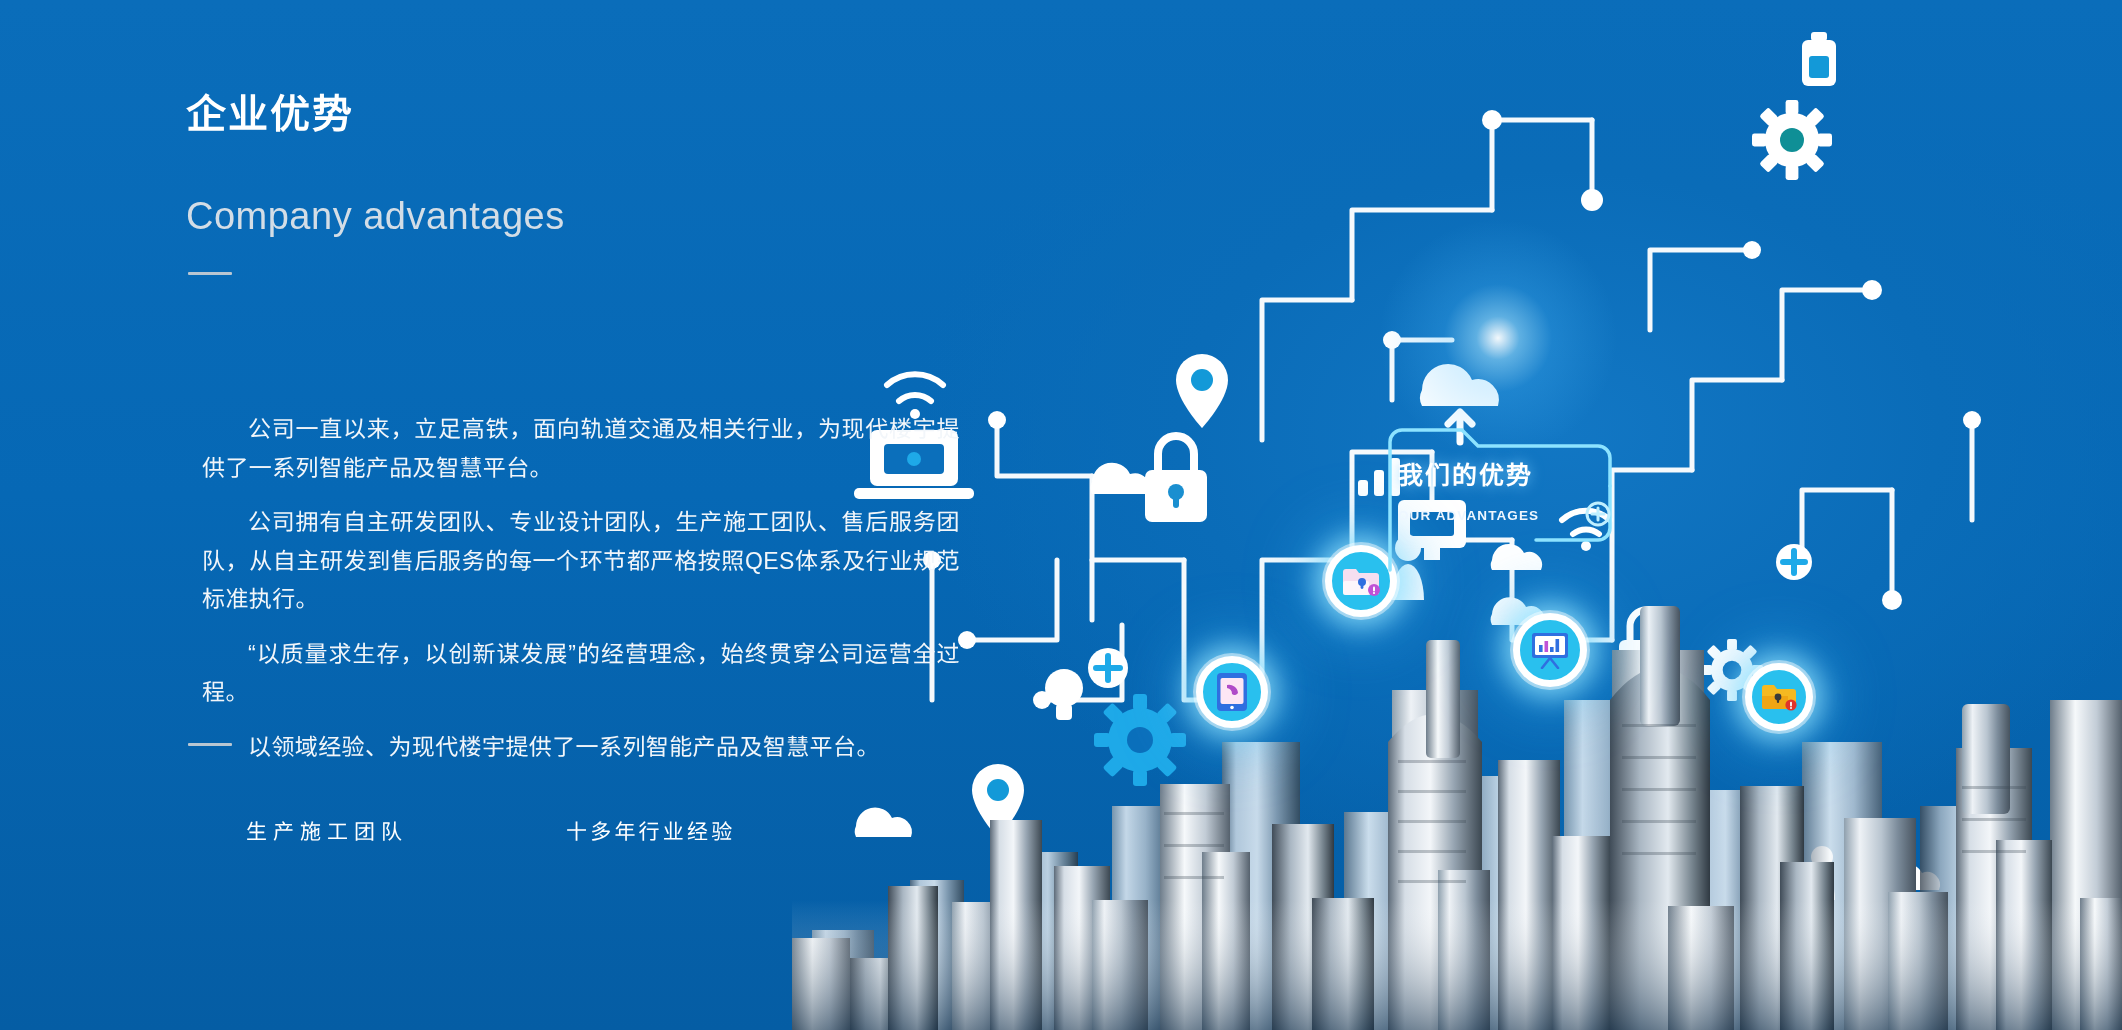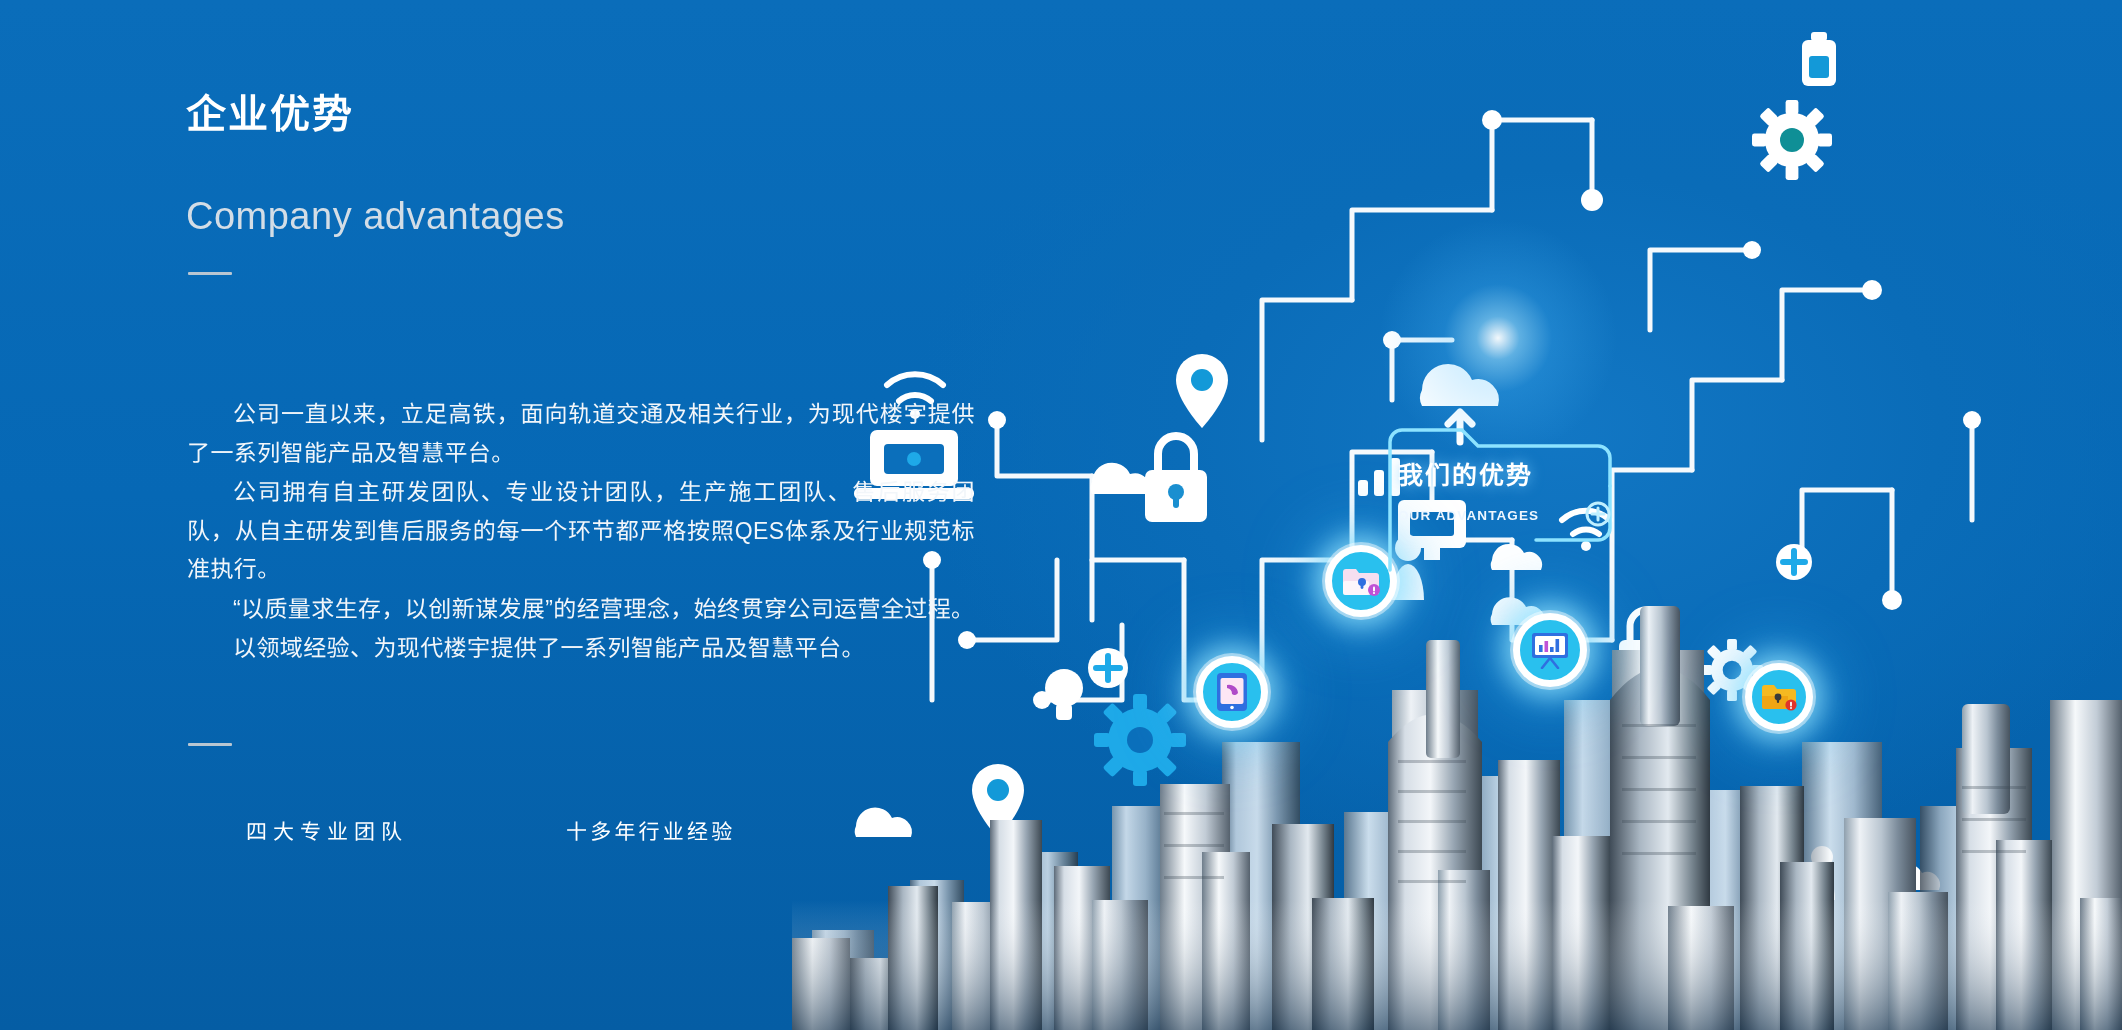"公司一直以来，立足高铁，面向轨道交通及相关行业，为现代楼宇提供了一系列智能产品及" .body-copy p { margin: 1px -> 16px }
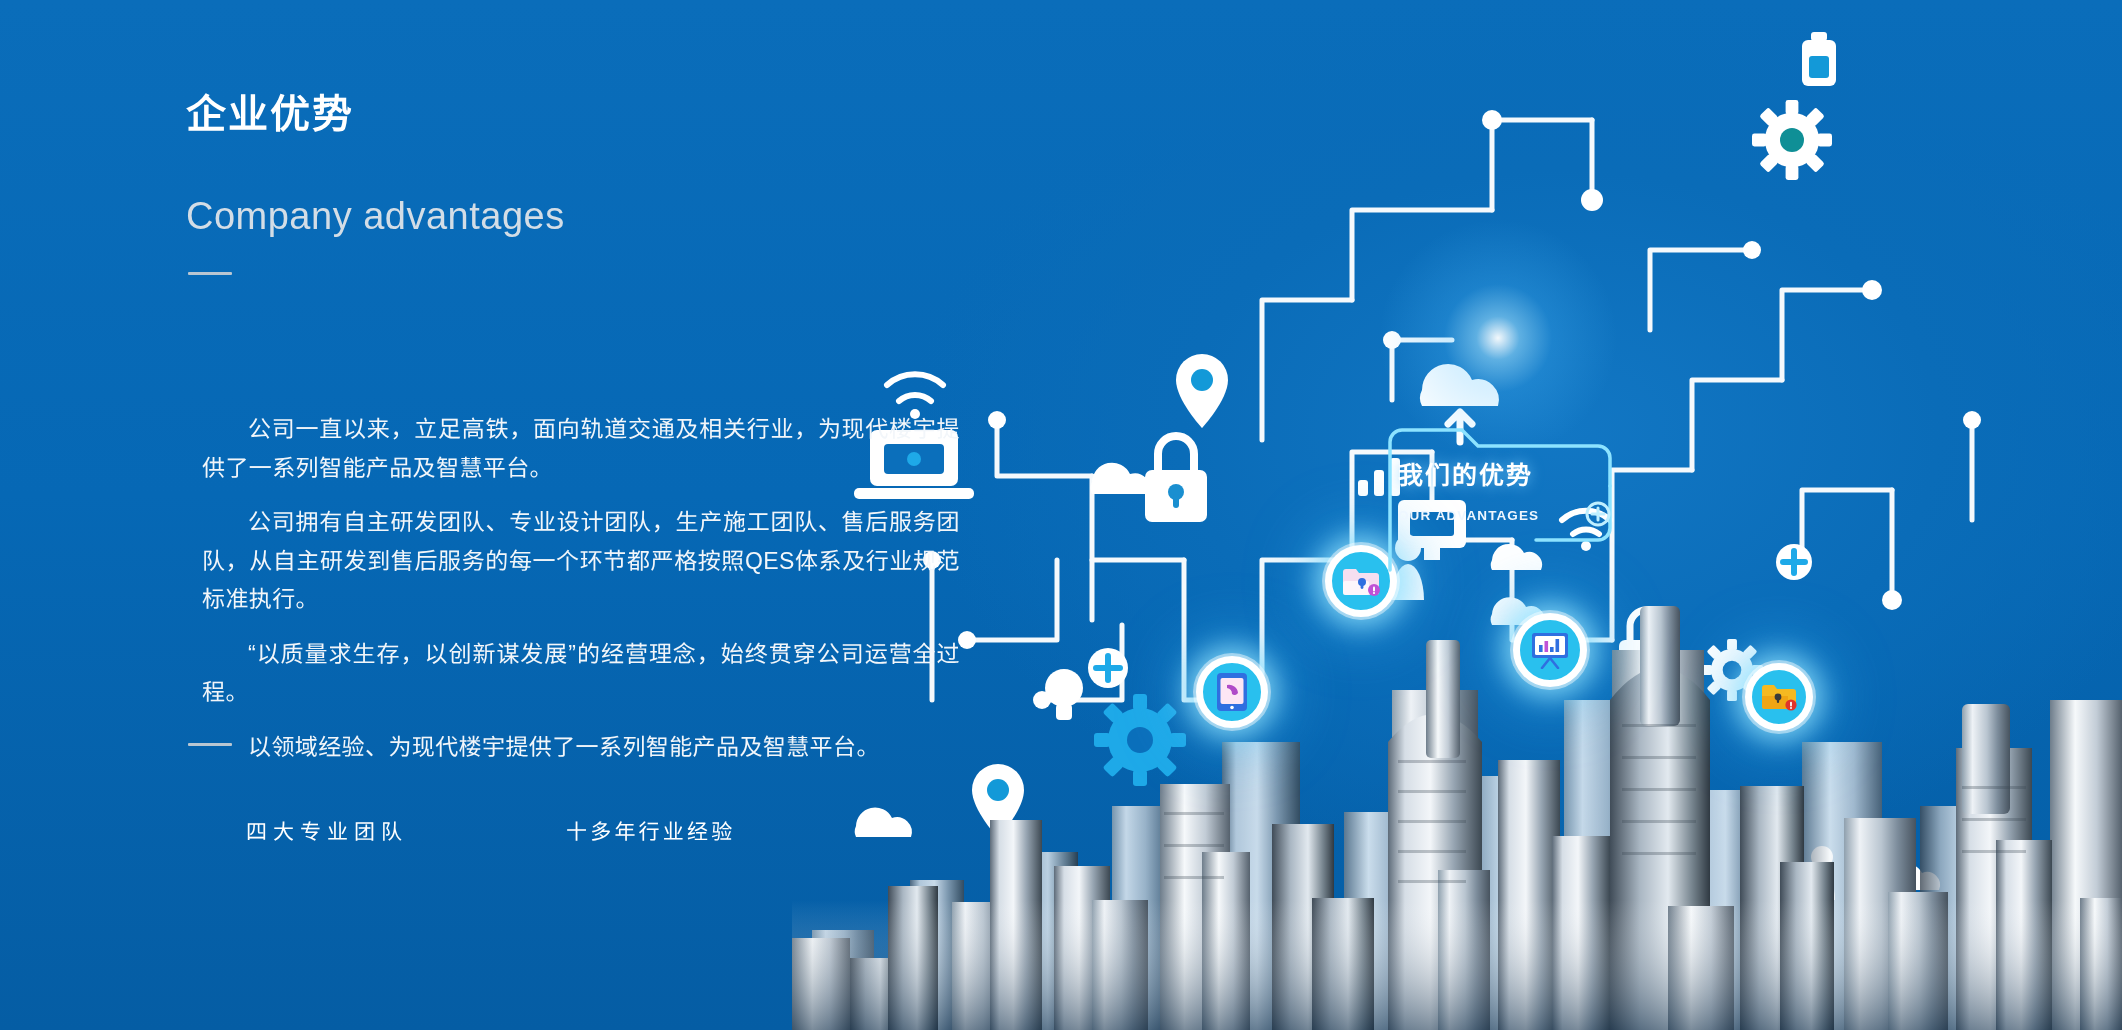"四大专业团队" div.stat-cell { text: 四大专业 -> 生产施工 }
